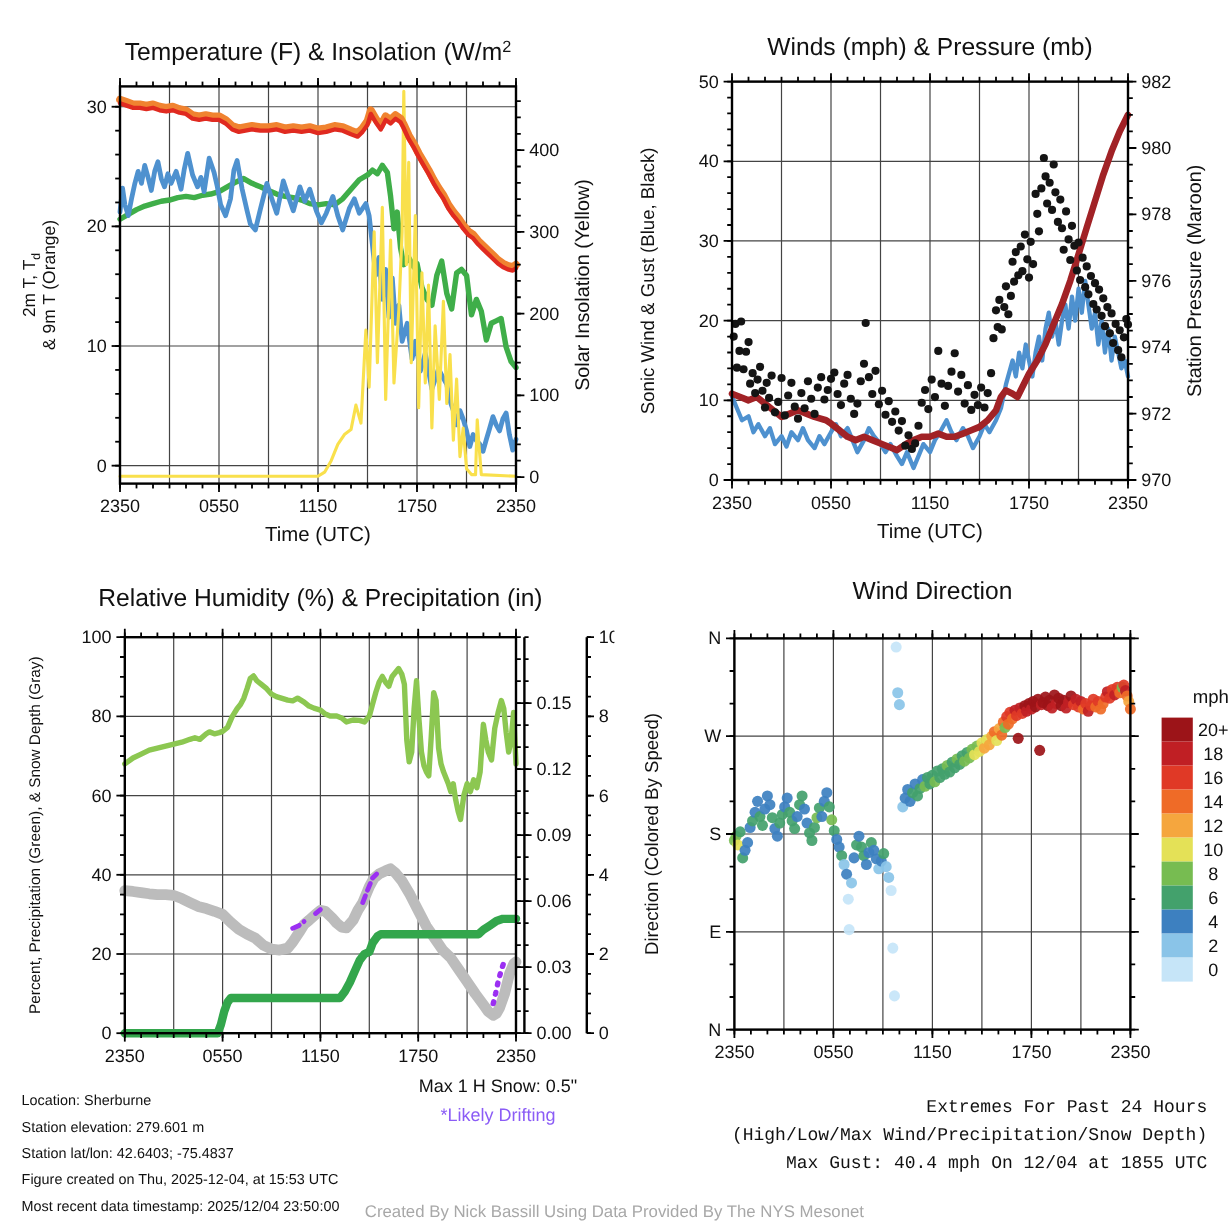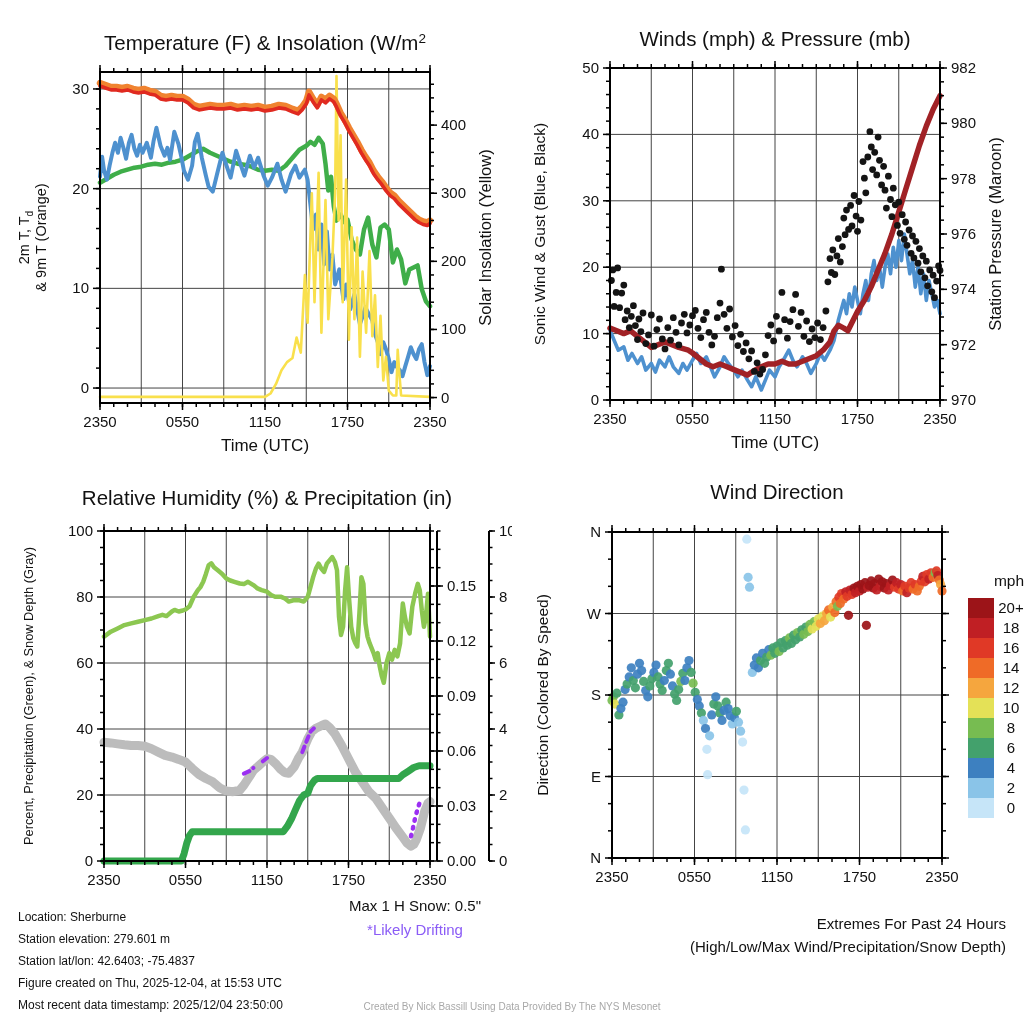"Extremes For Past 24 Hours" .extremes { font-family: none -> Liberation Mono, monospace }
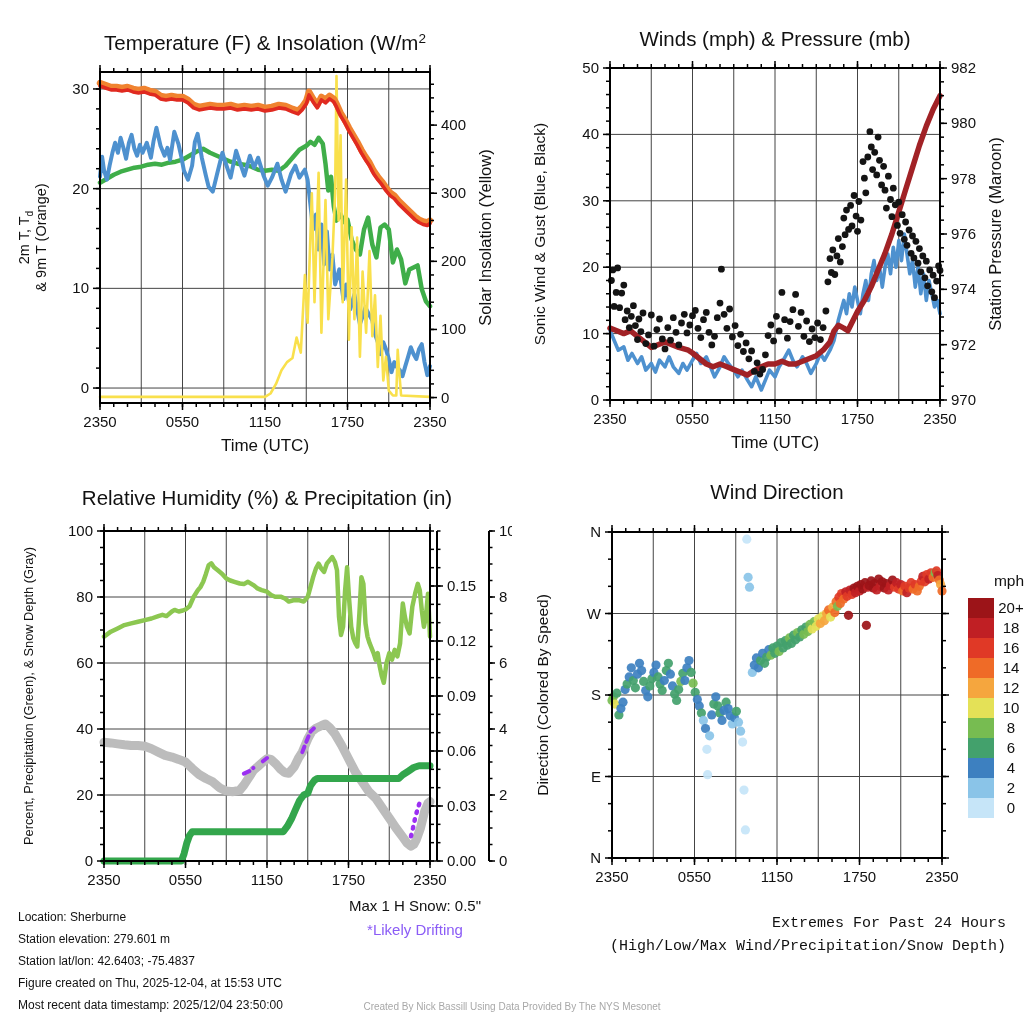"Max Gust: 40.4 mph On" div { html: none -> <div>Max Gust: 40.4 mph On 12/04 at 1855 UTC</div> }
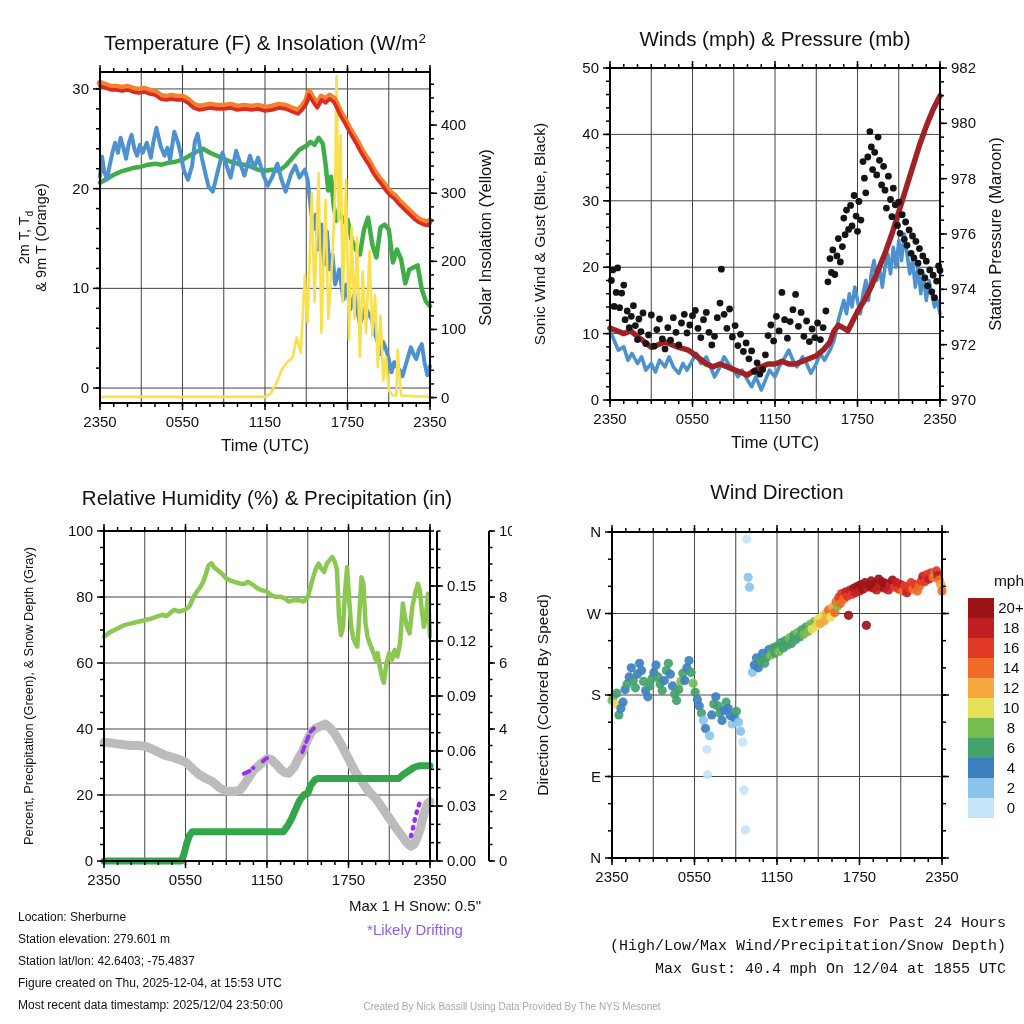"Created By Nick Bassill Using" .credit { font-size: 10px -> 14px }
